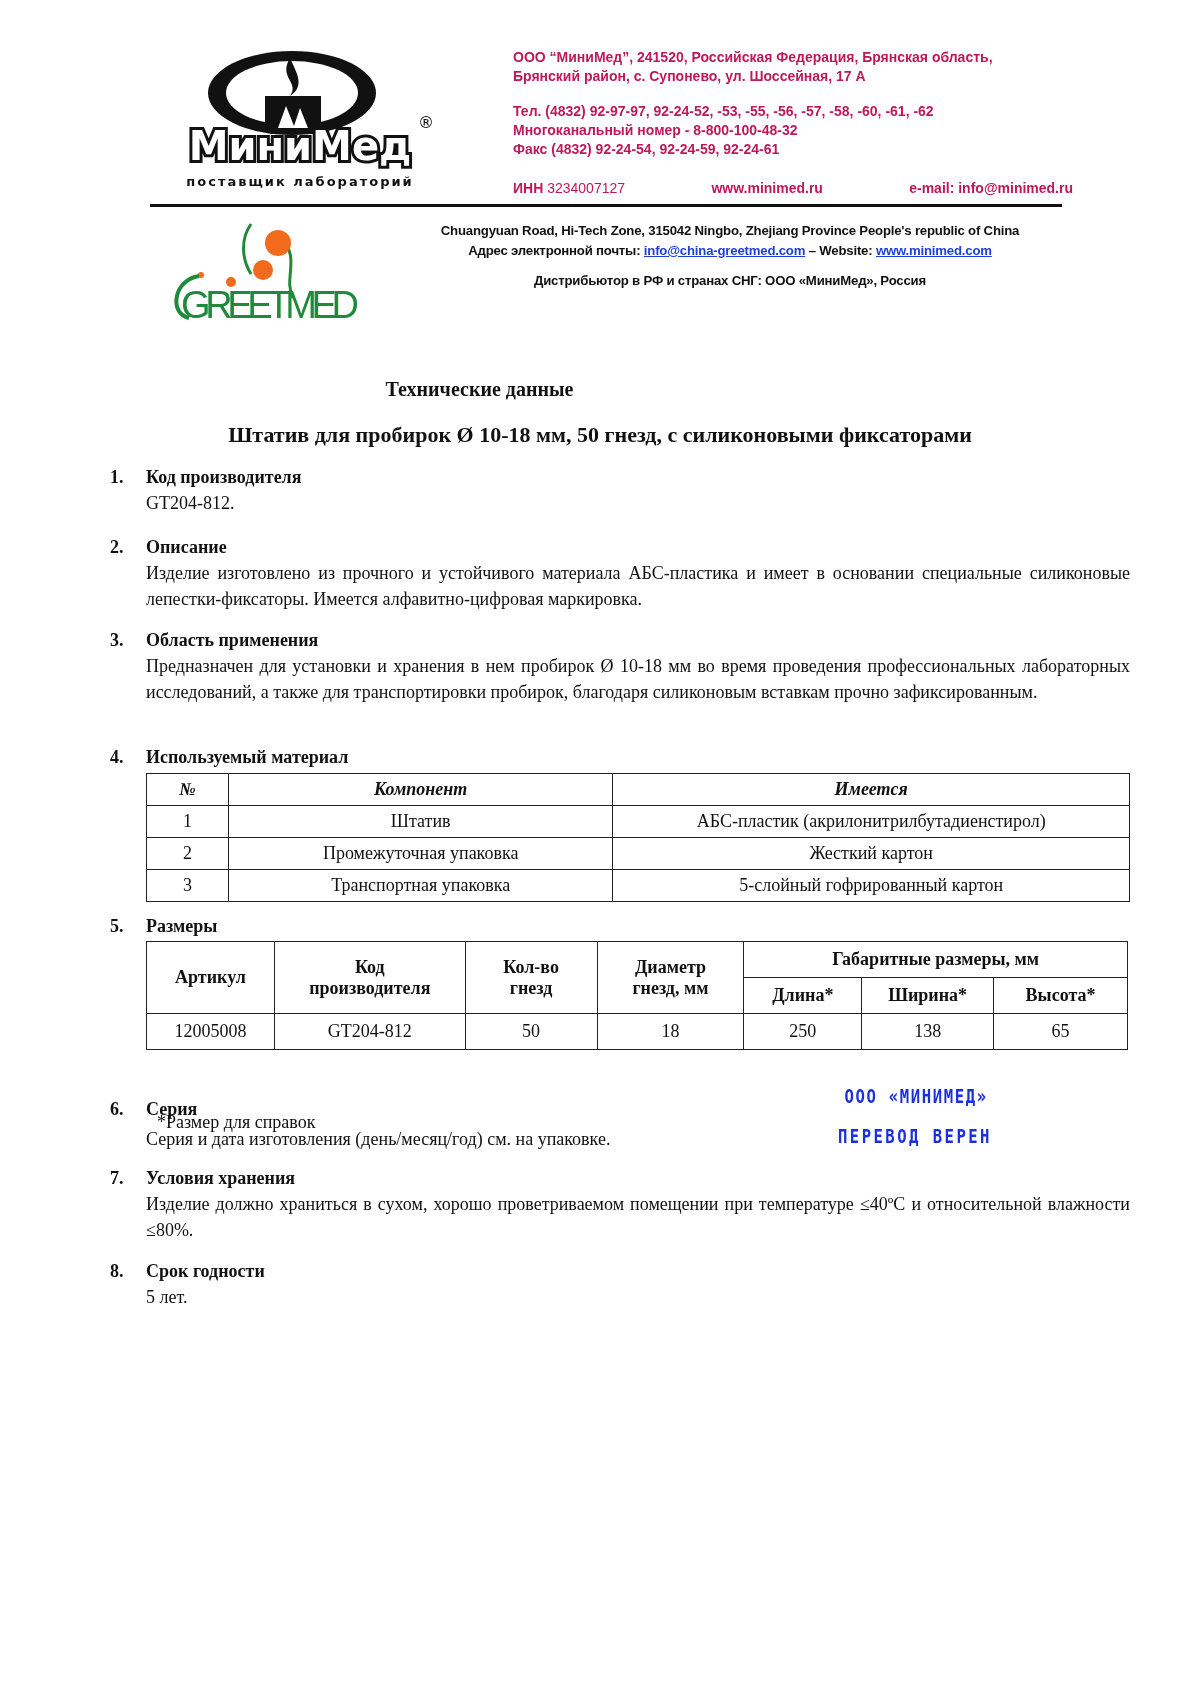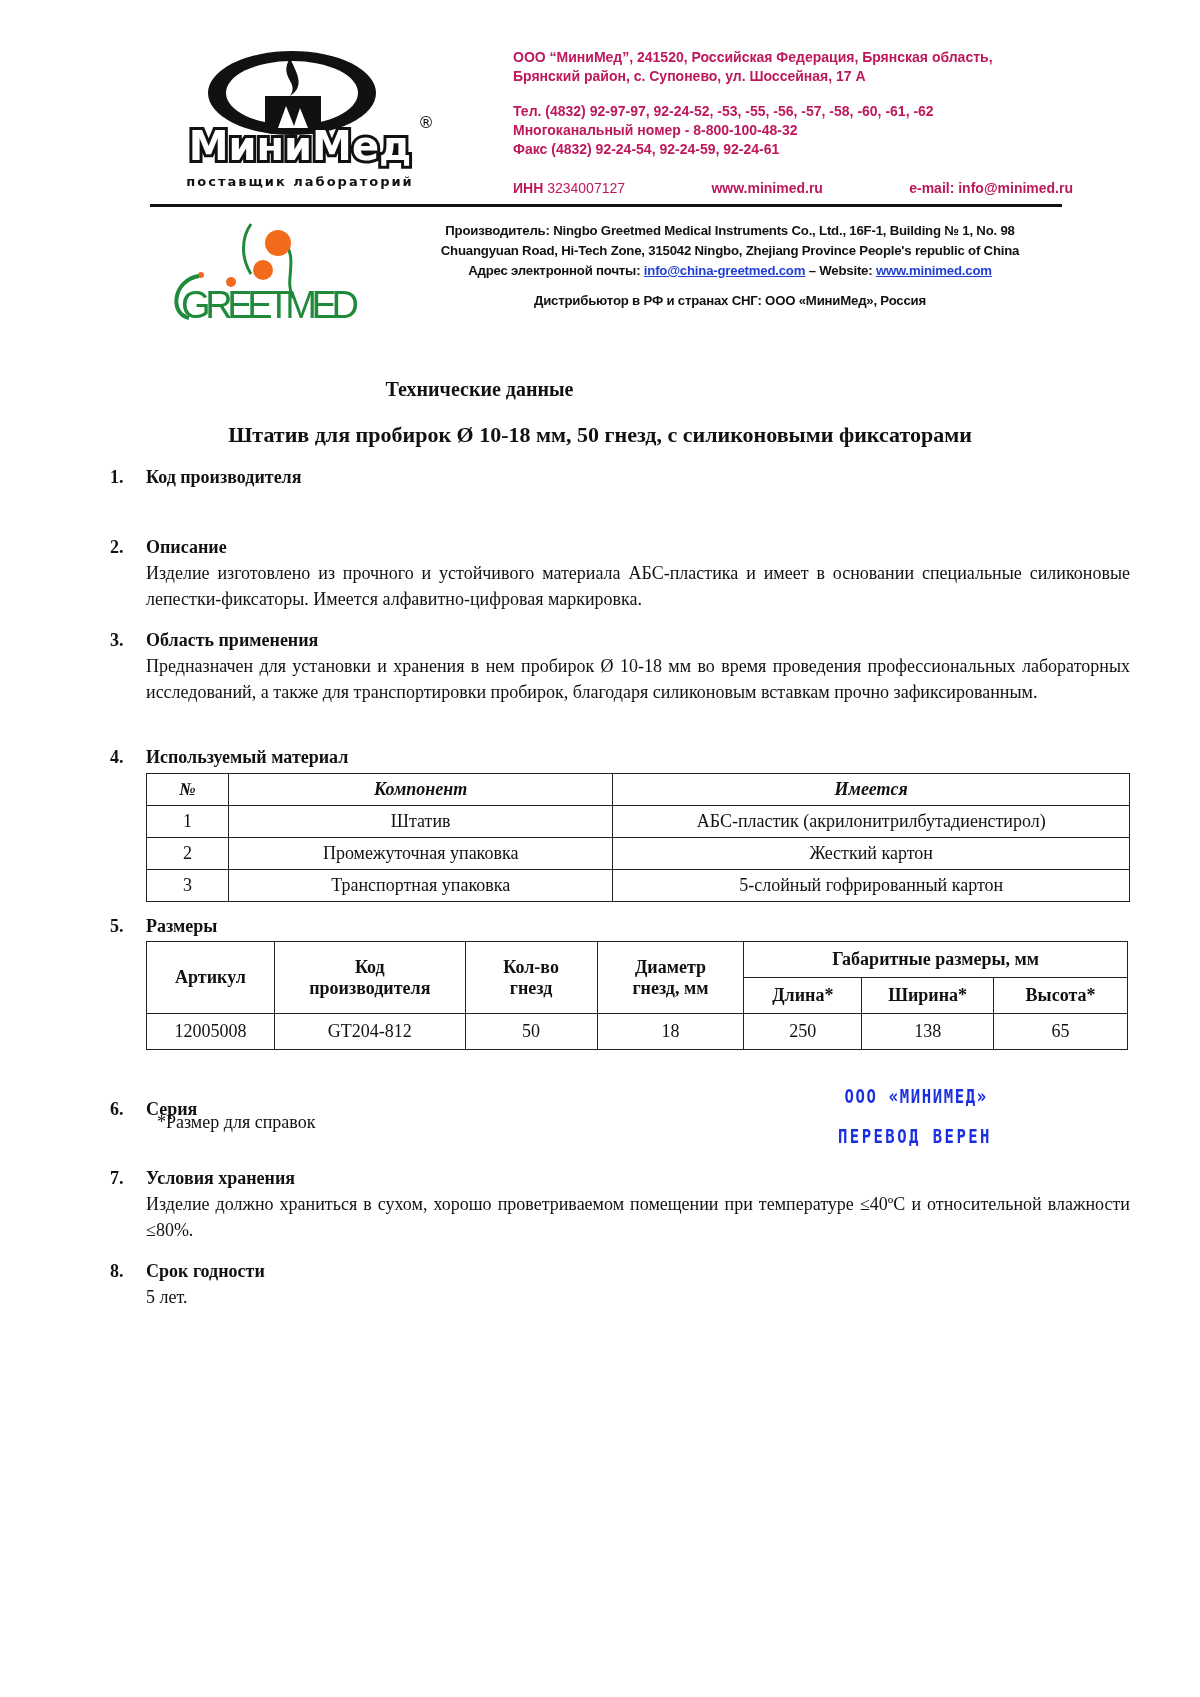"Производитель: Ningbo Greetmed Medical" div { html: <div>Производитель: Ningbo Greetmed Medical Instruments Co., Ltd., 16F-1, Building № 1, No. 98</div> -> none }
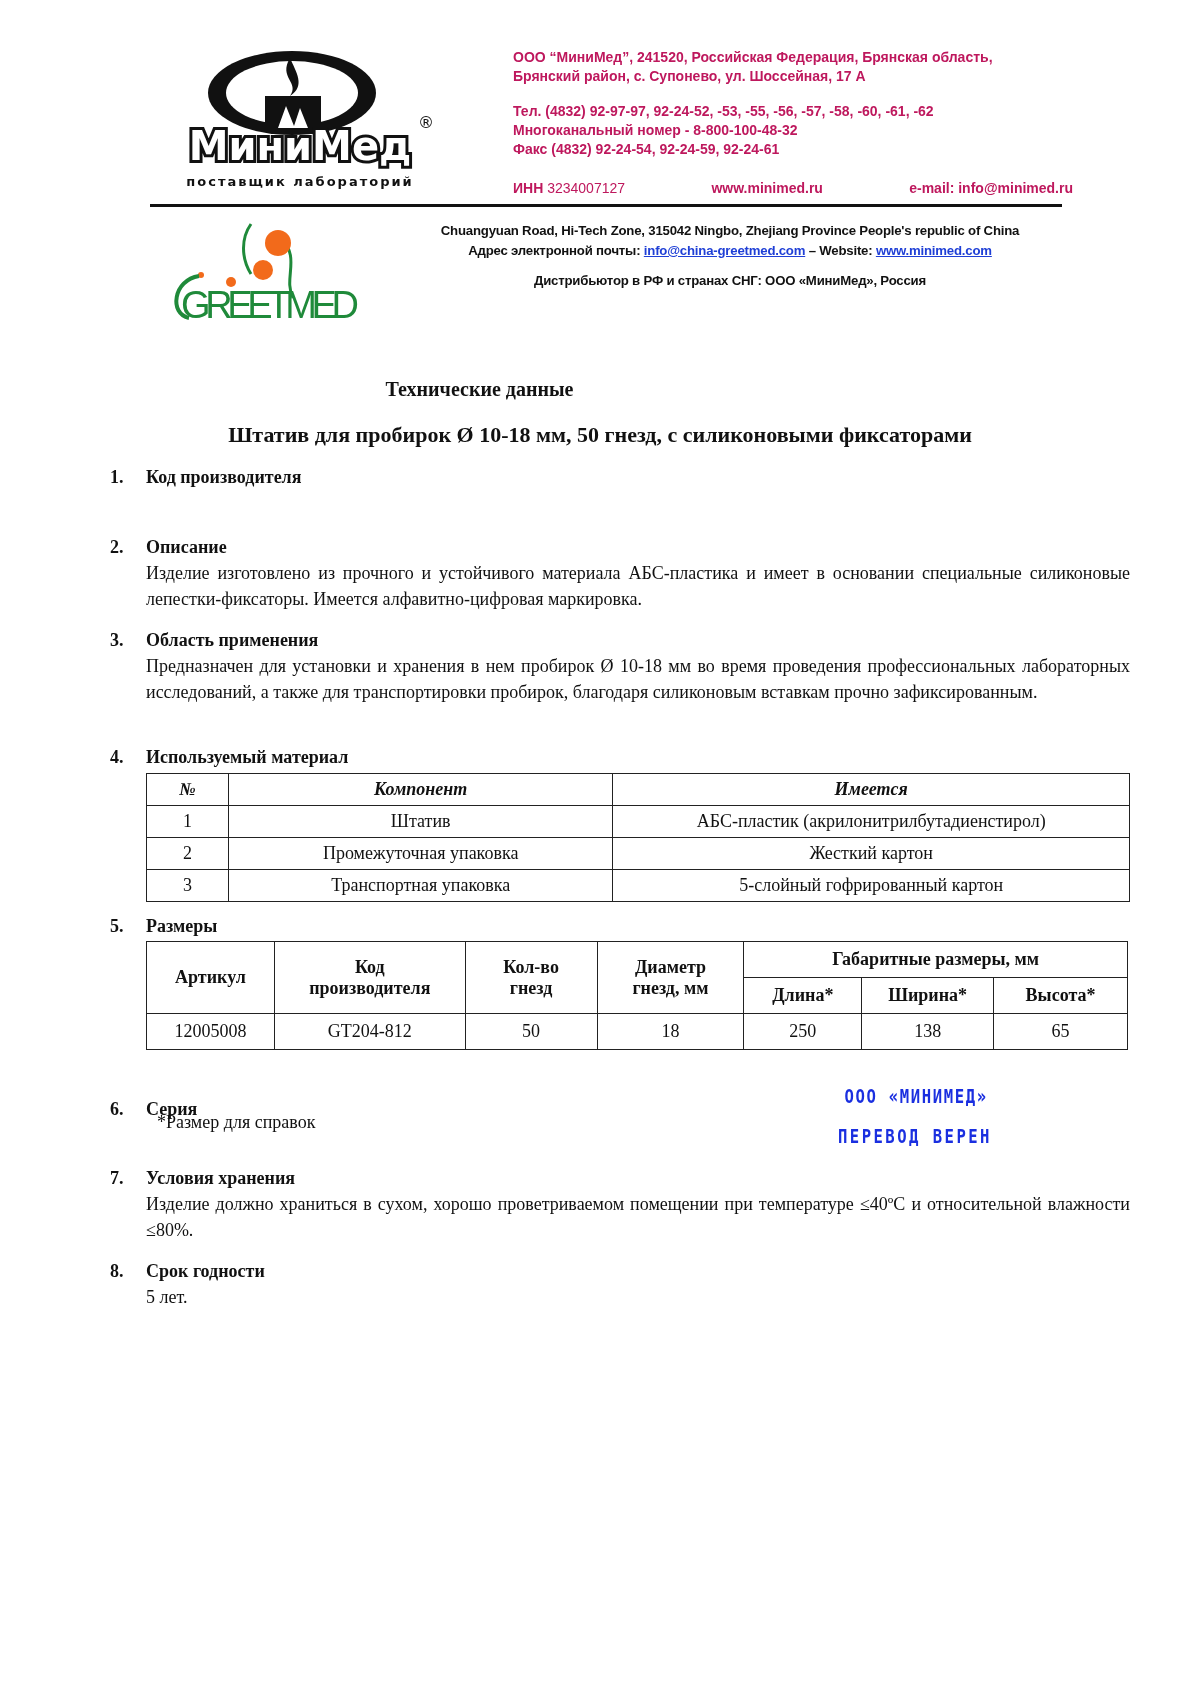"GT204-812." div.body { html: none -> <div>GT204-812.</div> }
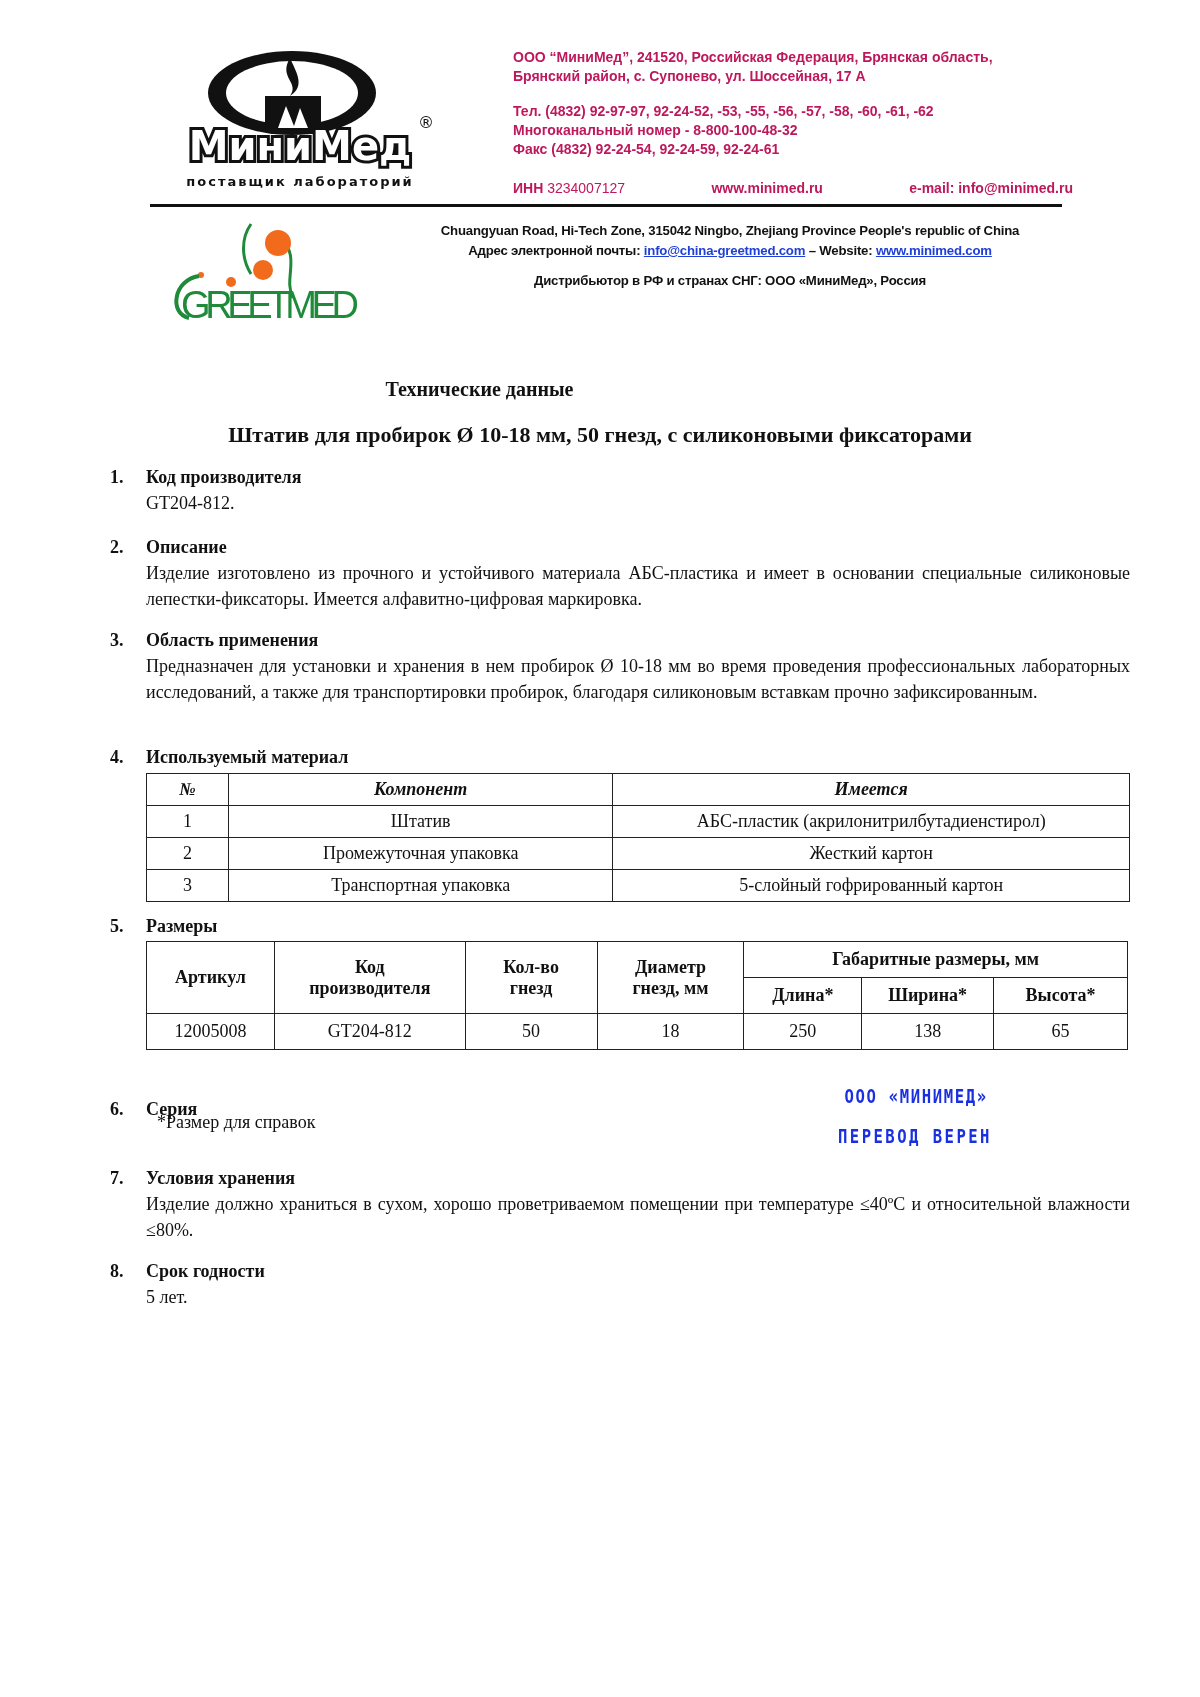"Серия и дата изготовления" div.body { html: none -> <div>Серия и дата изготовления (день/месяц/год) см. на упаковке.</div> }
